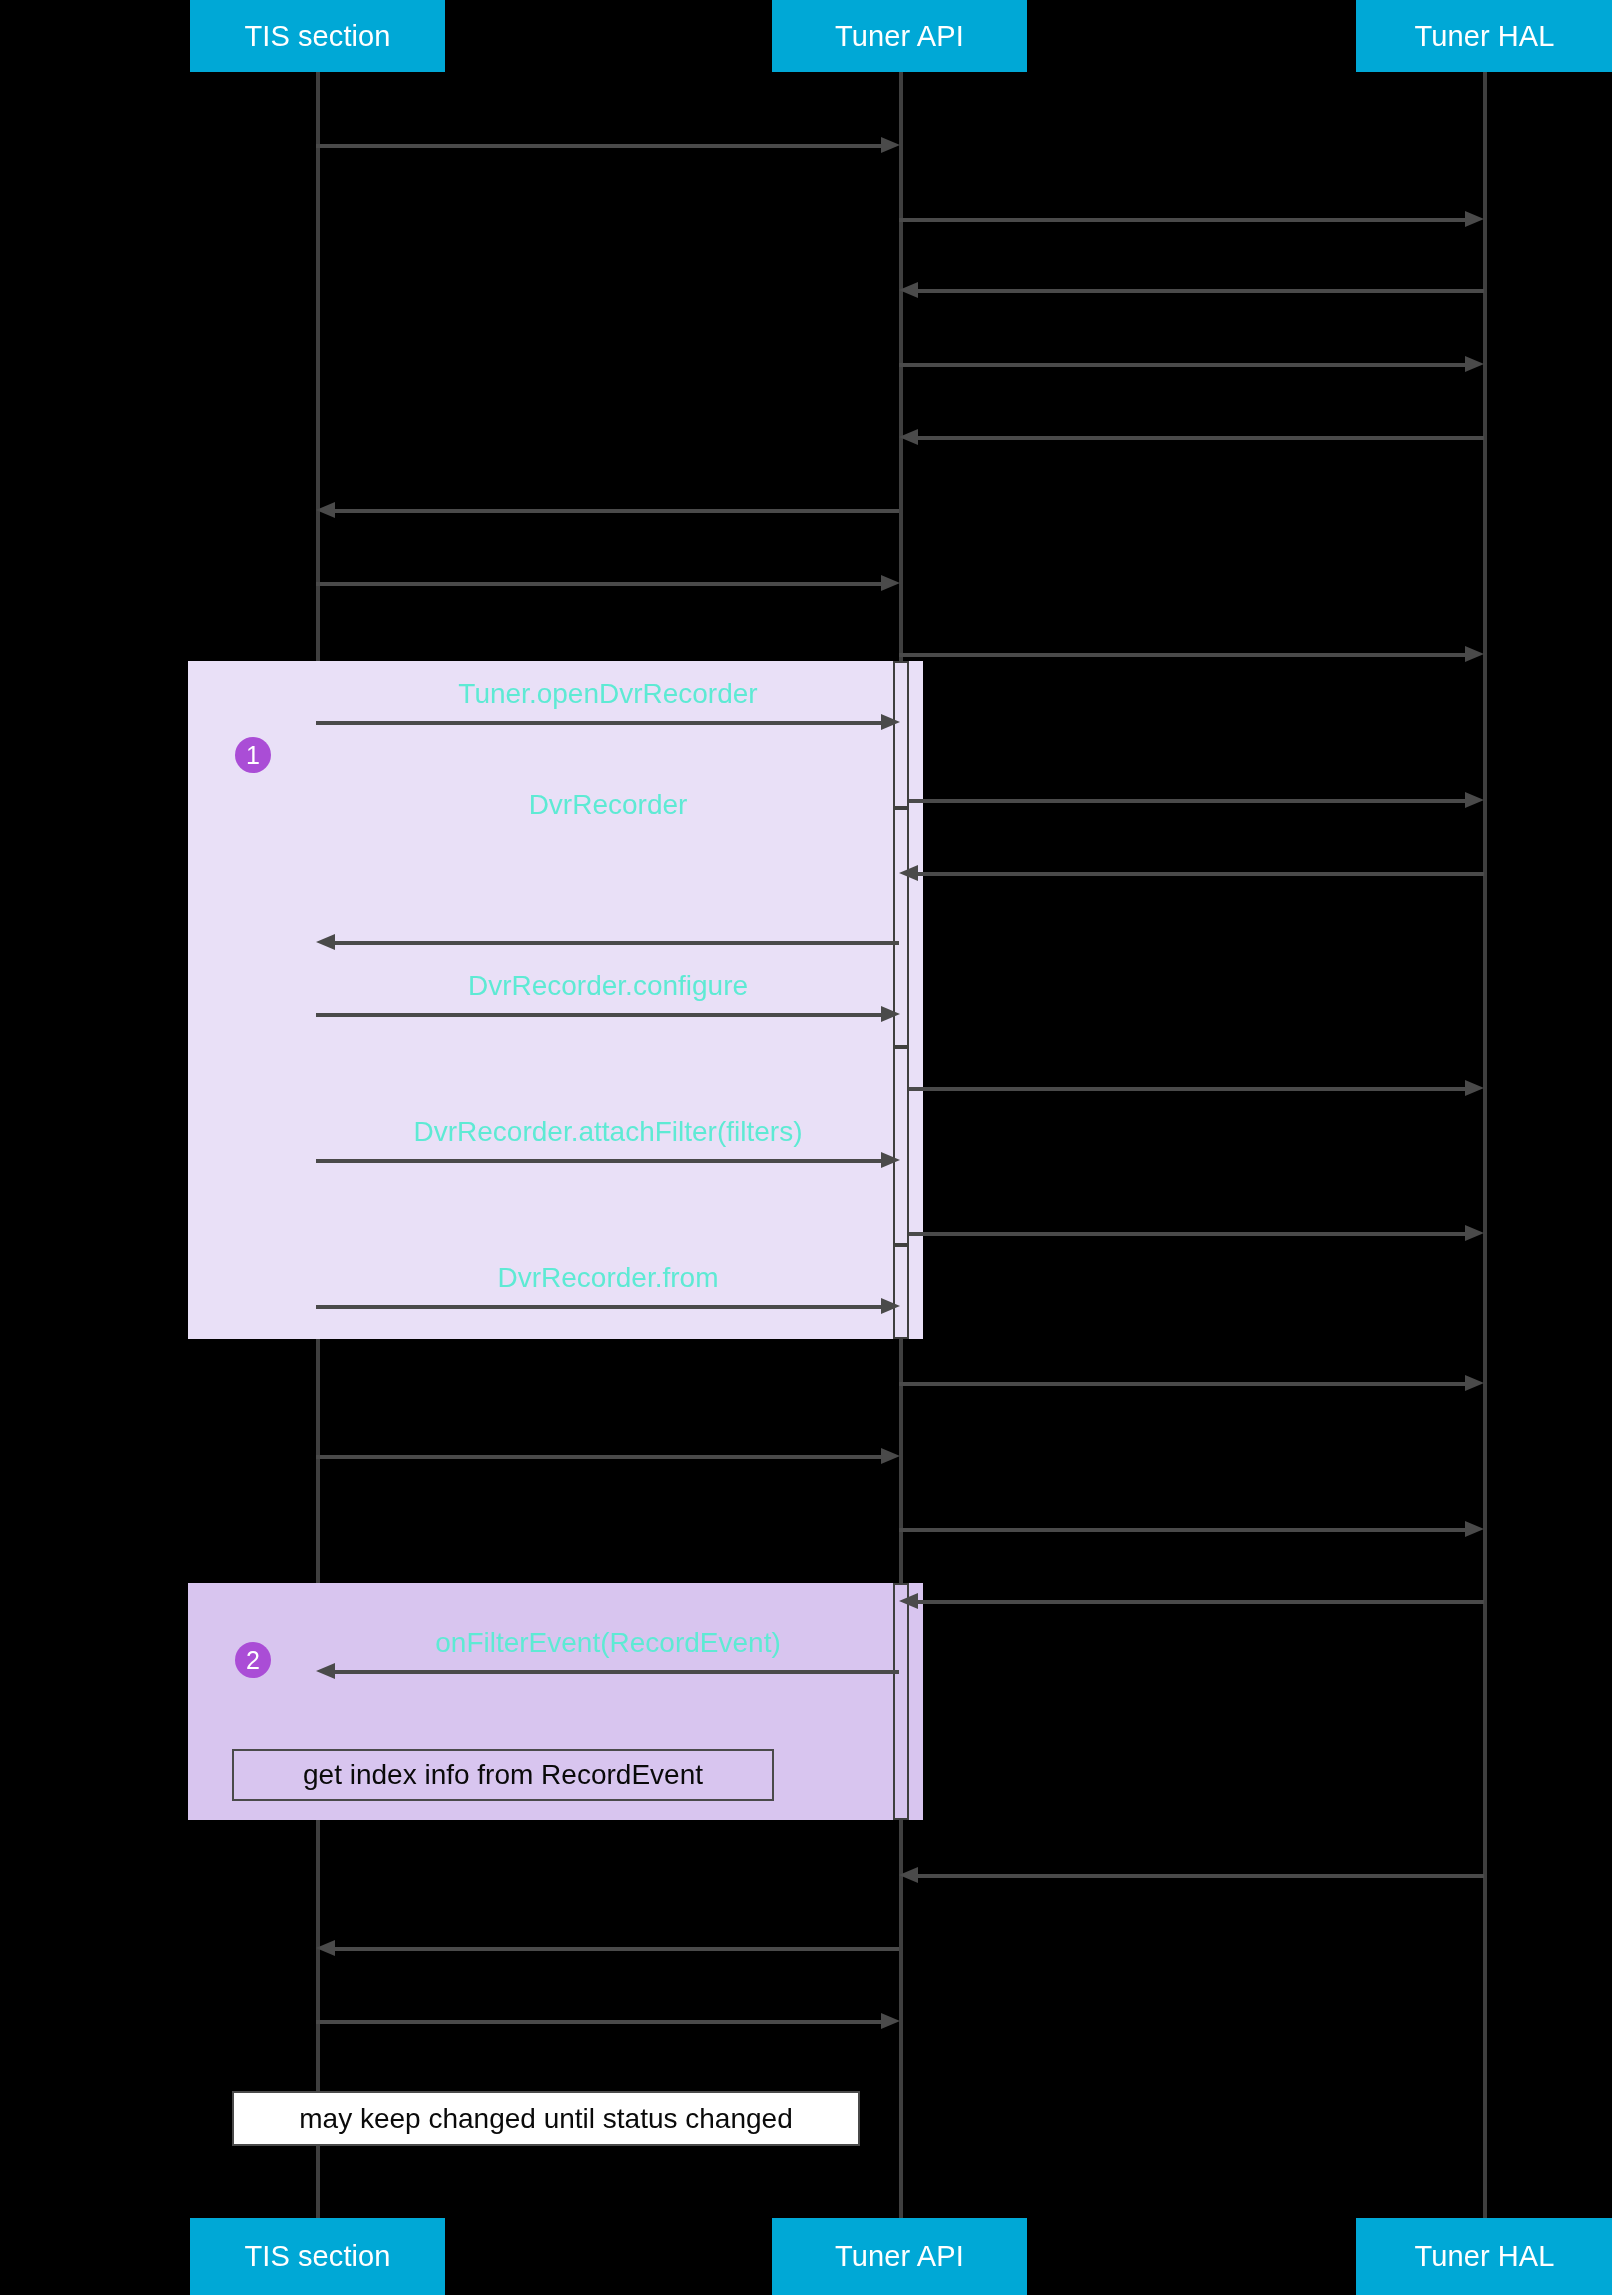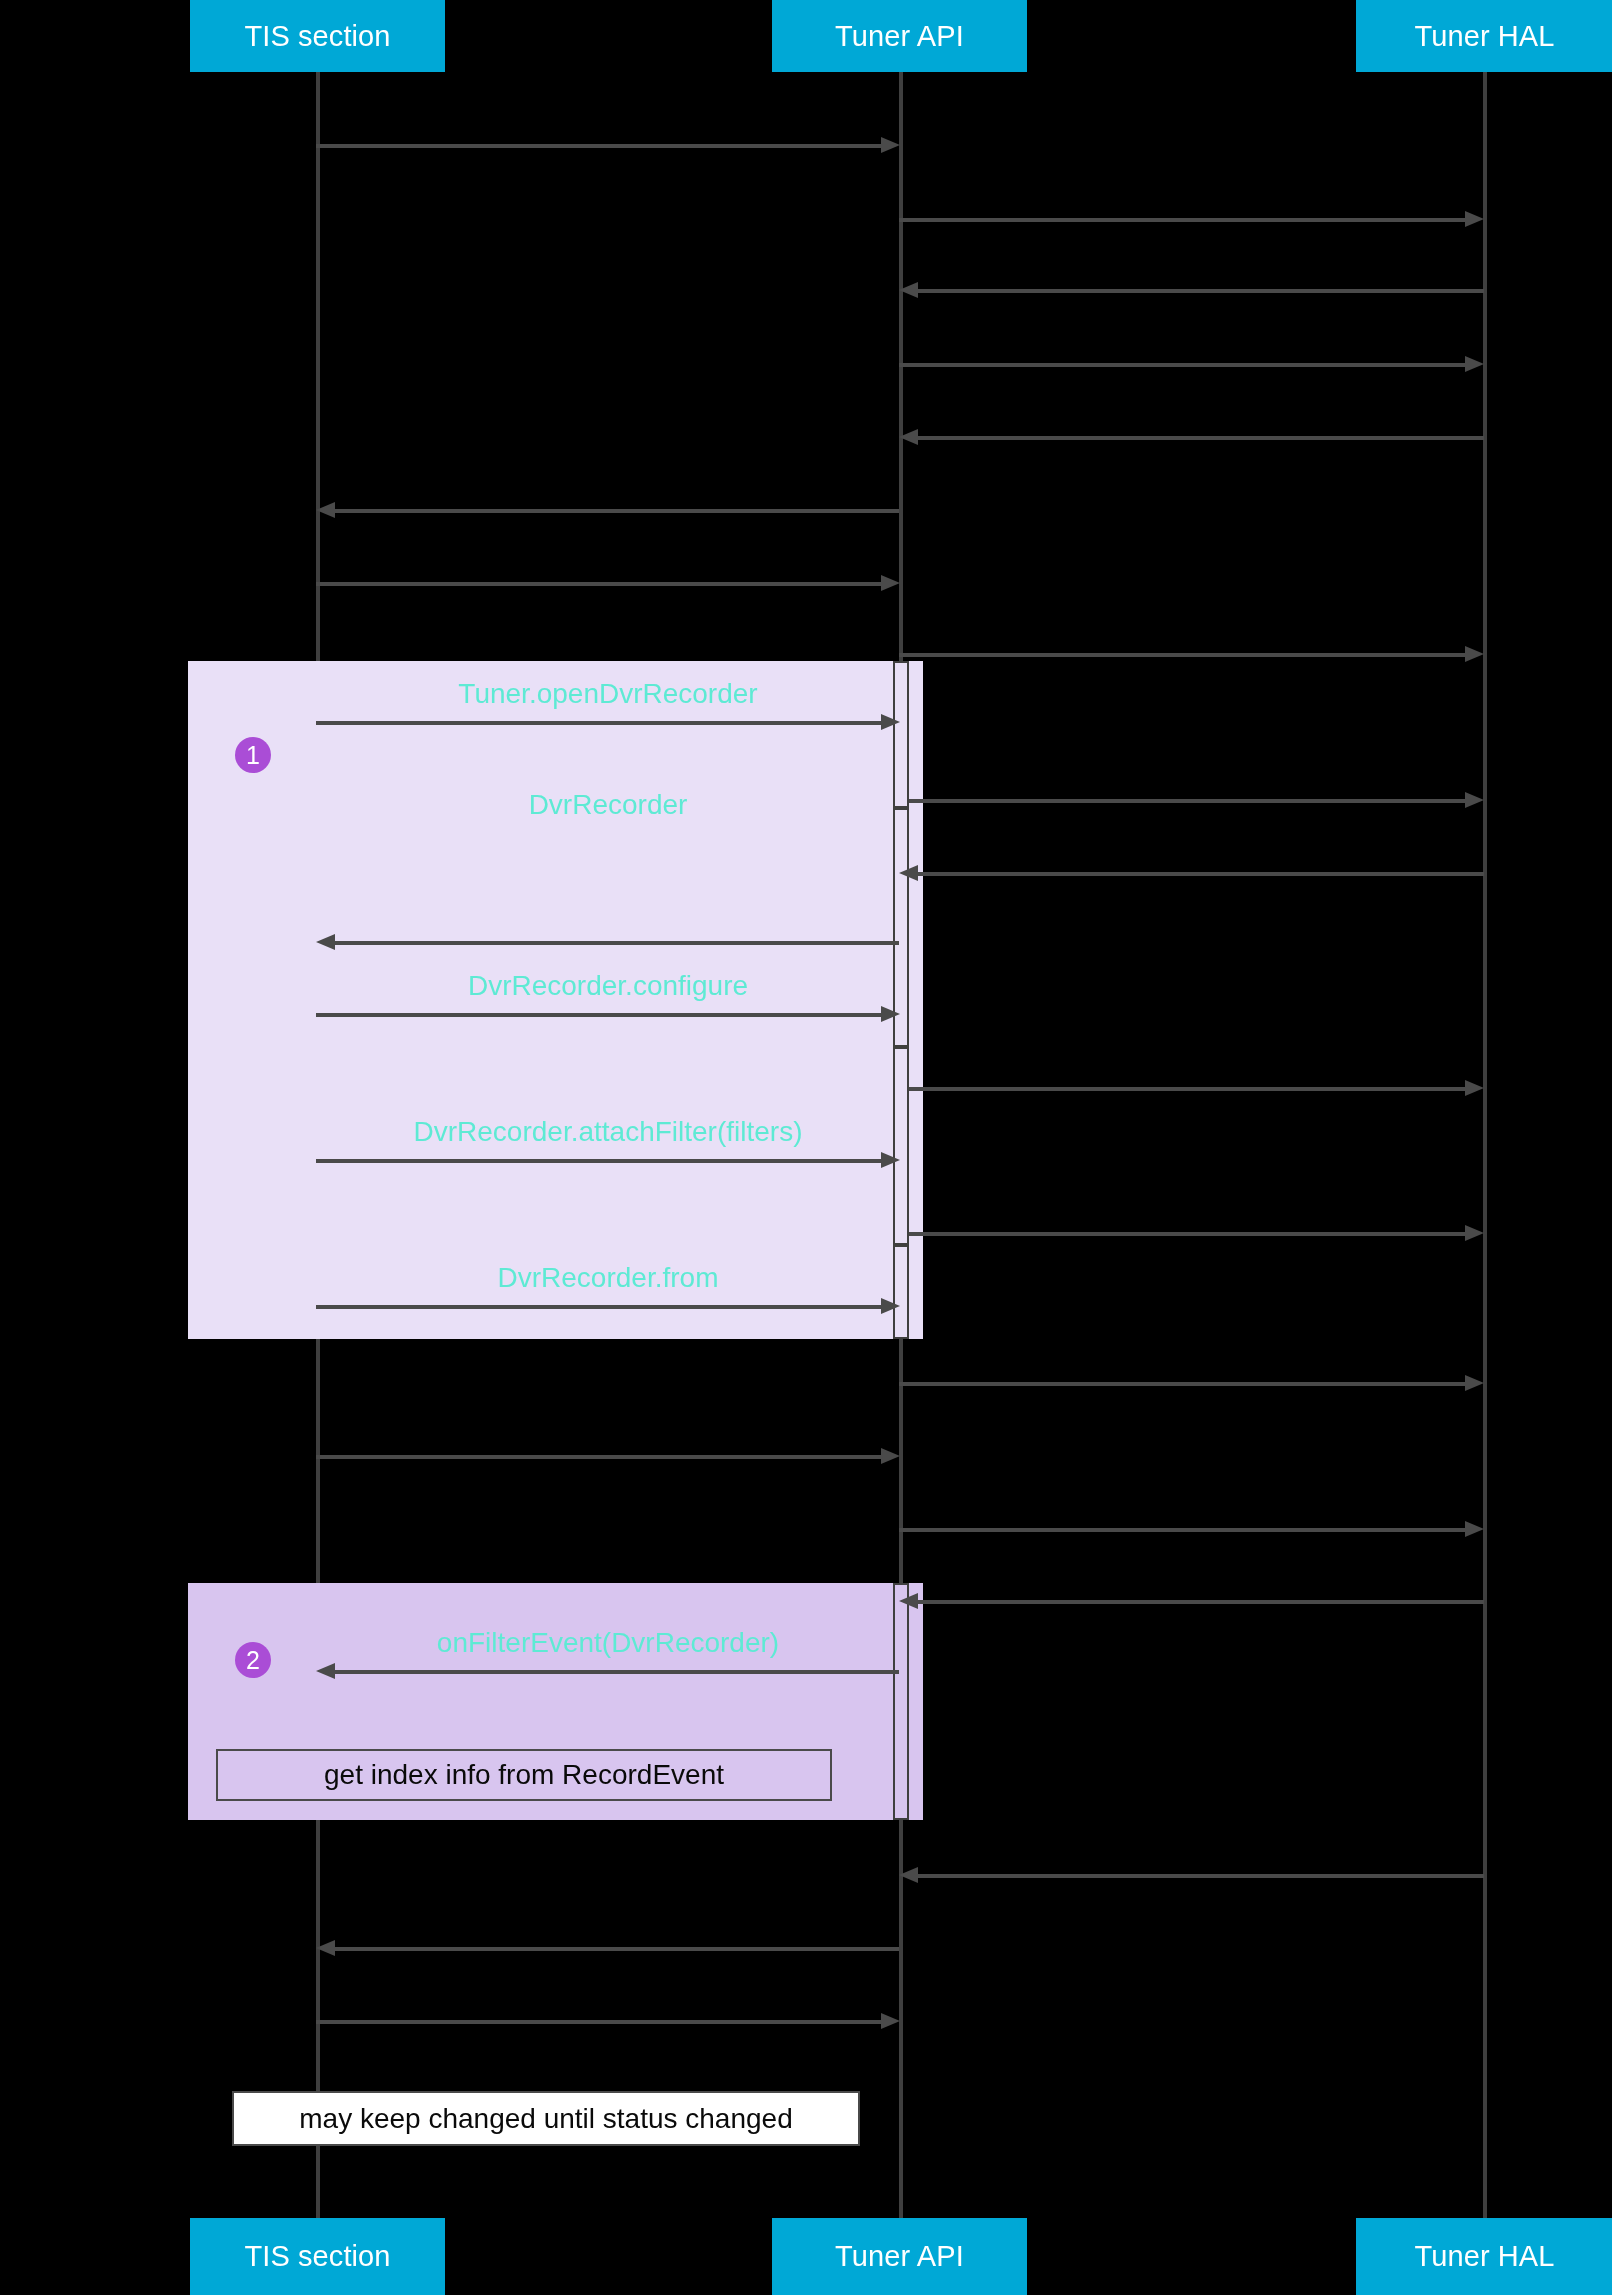"onFilterEvent(DvrRecorder)" div.msg-label { text: DvrRecorder -> RecordEvent }
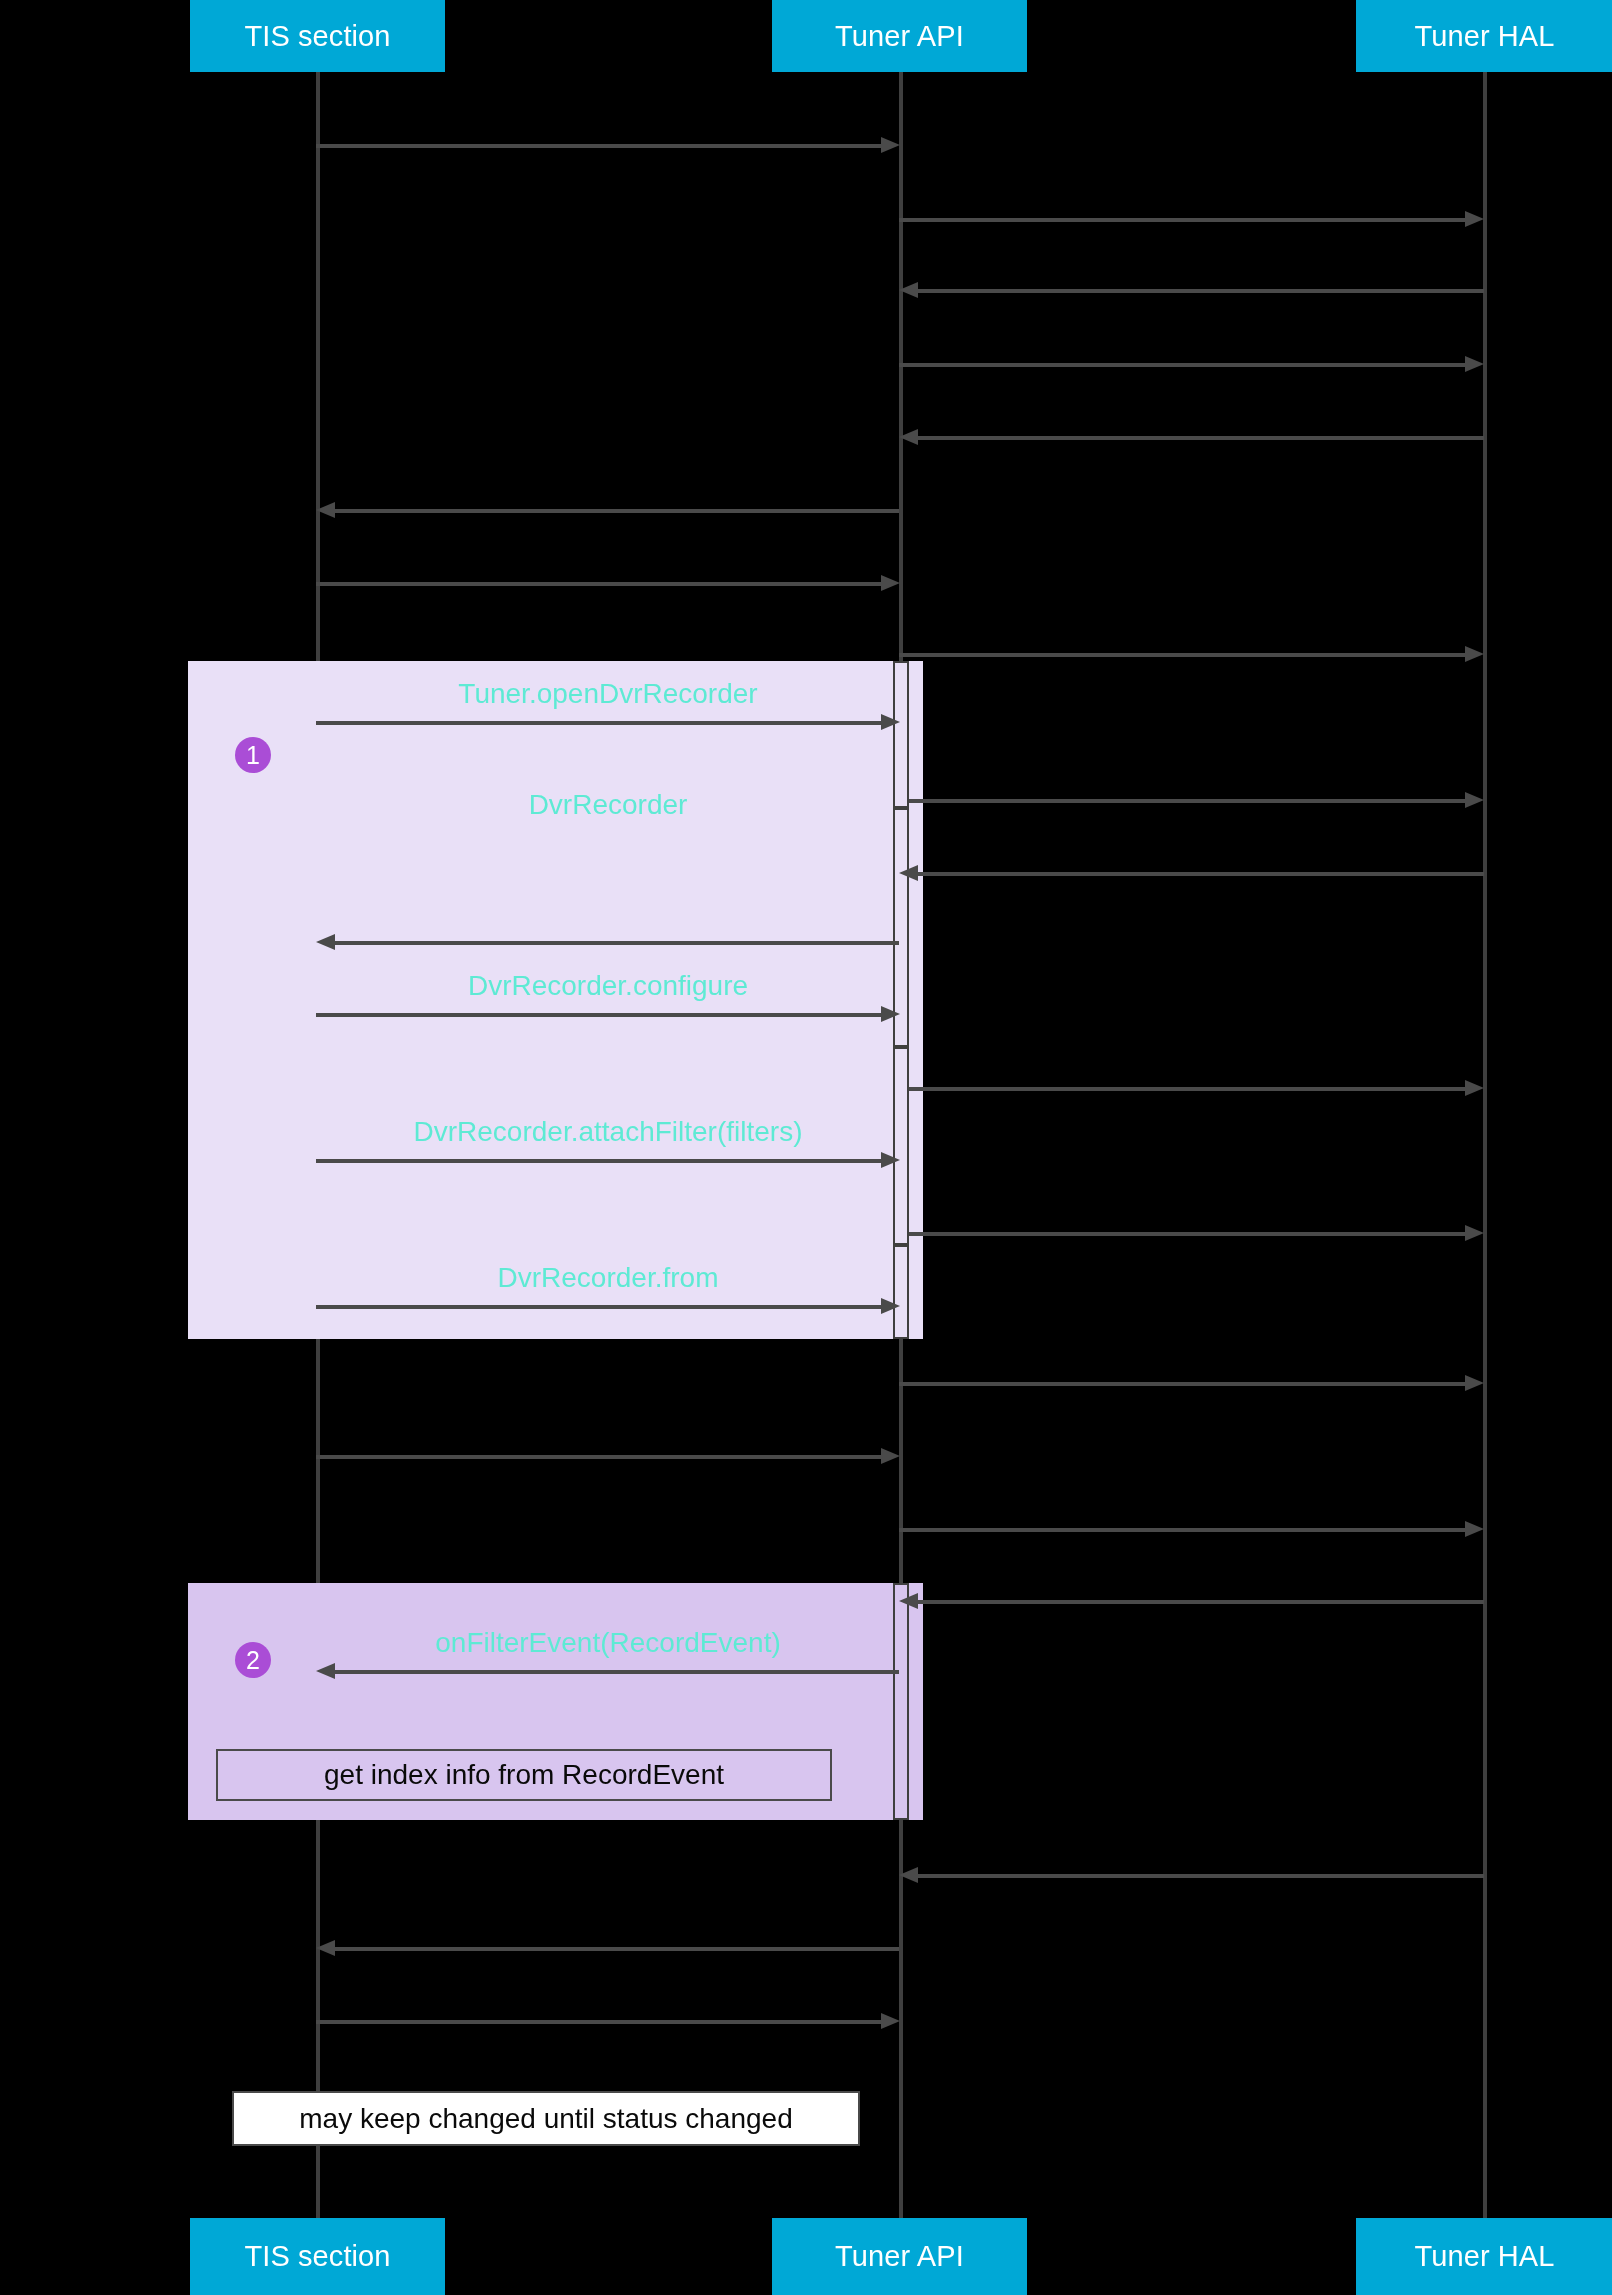"get index info from RecordEvent" div.note { left: 216px -> 232px; width: 616px -> 542px }
